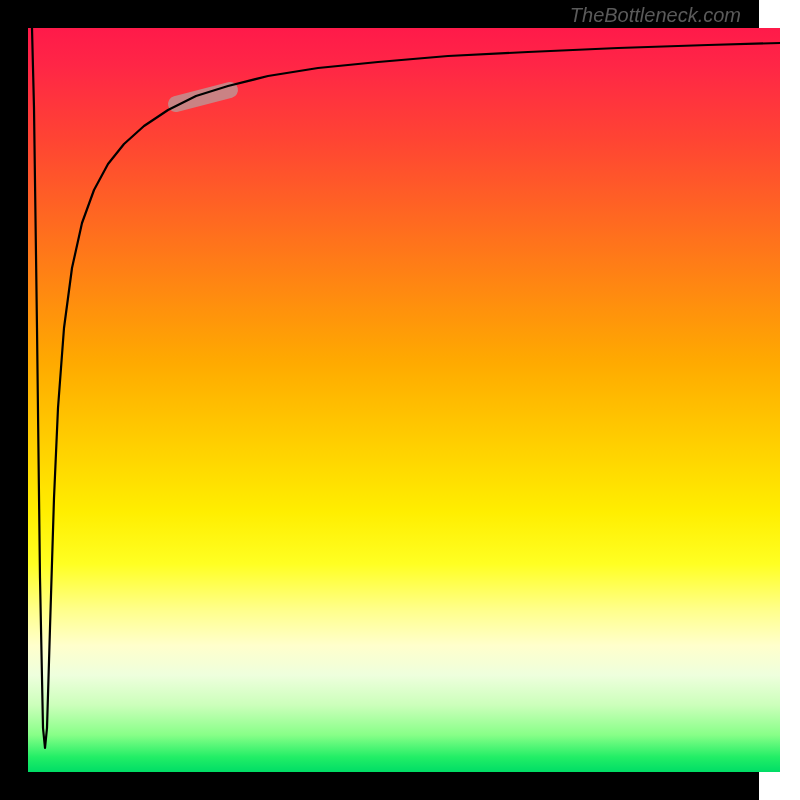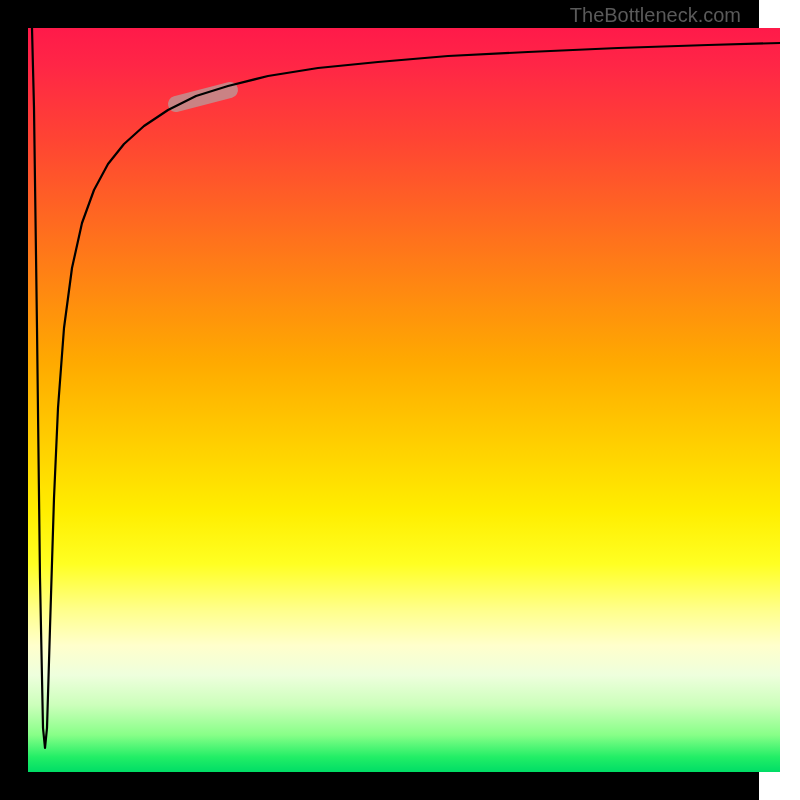"TheBottleneck.com" .chart-container { font-style: none -> italic }
